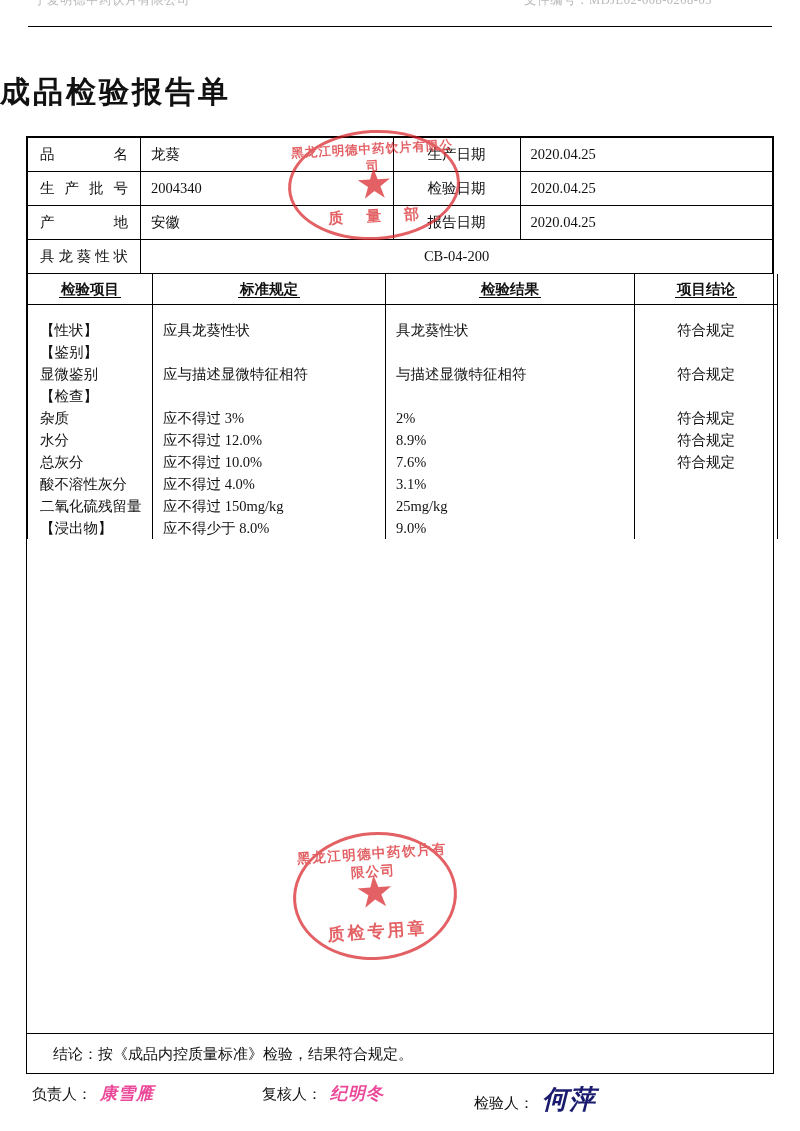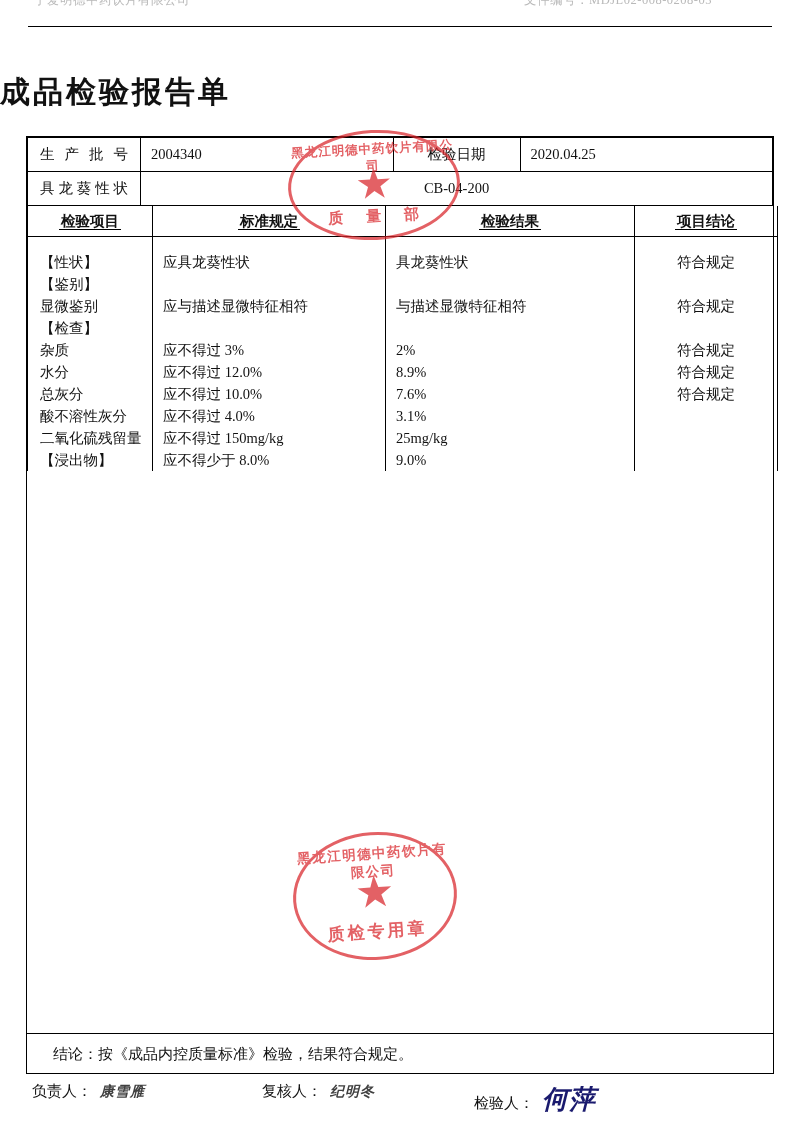"品 名" tr { html: none -> <tr> <td>品 名</td> <td>龙葵</td> <td>生产日期</td> <td>2020.04.25</td> </tr> }
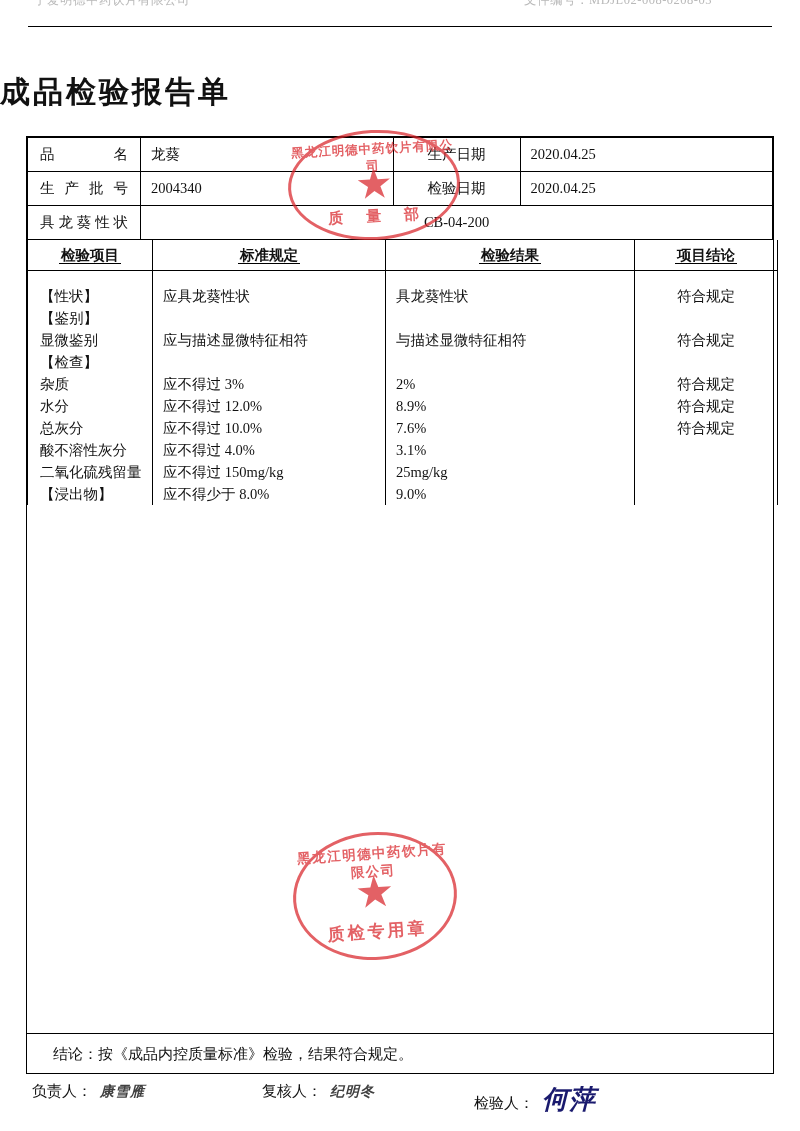"产 地" tr { html: none -> <tr> <td>产 地</td> <td>安徽</td> <td>报告日期</td> <td>2020.04.25</td> </tr> }
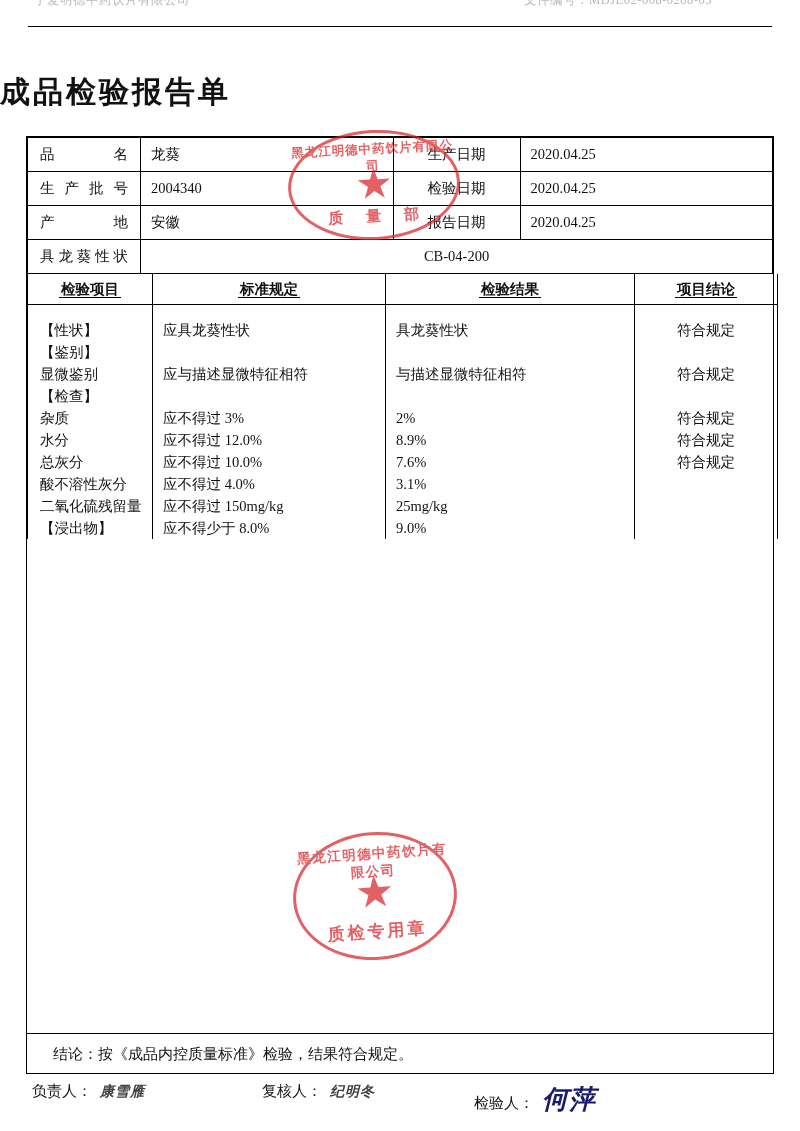"康雪雁" .sign .hand.small { color: #404040 -> #ec4899; font-size: 14px -> 17px }
